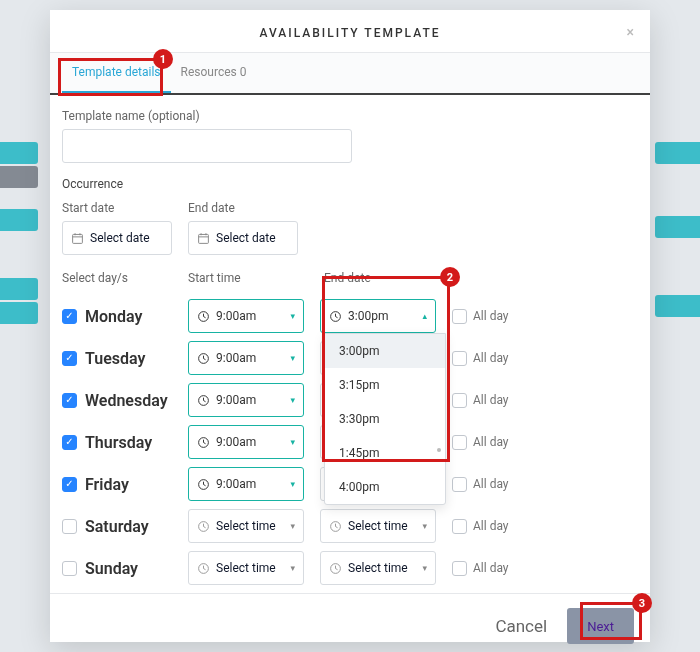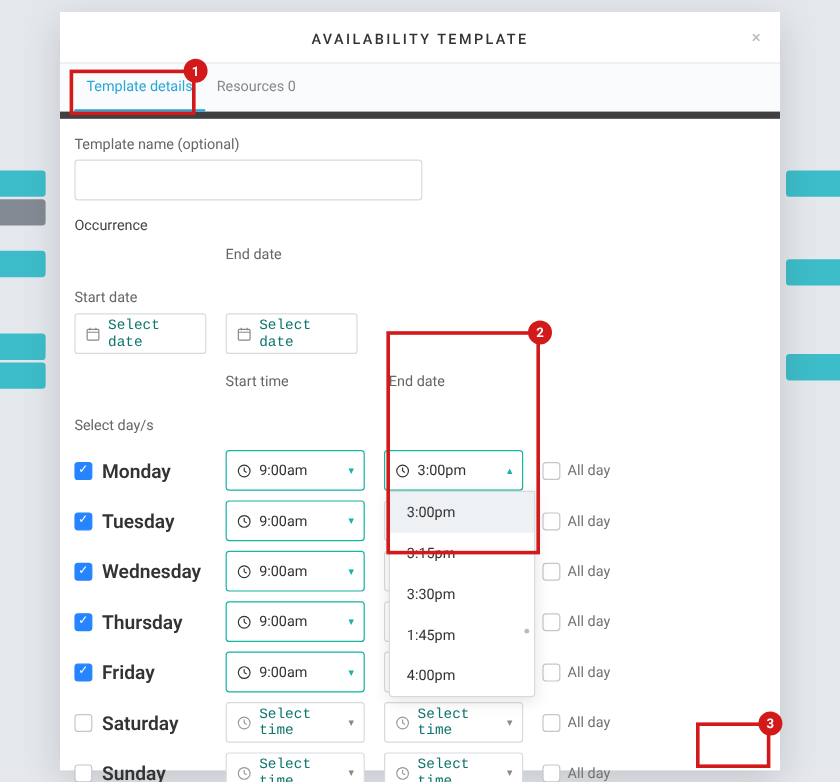"Template details" .tabs { border-bottom: 6px solid #404040 -> 2px solid #404040 }
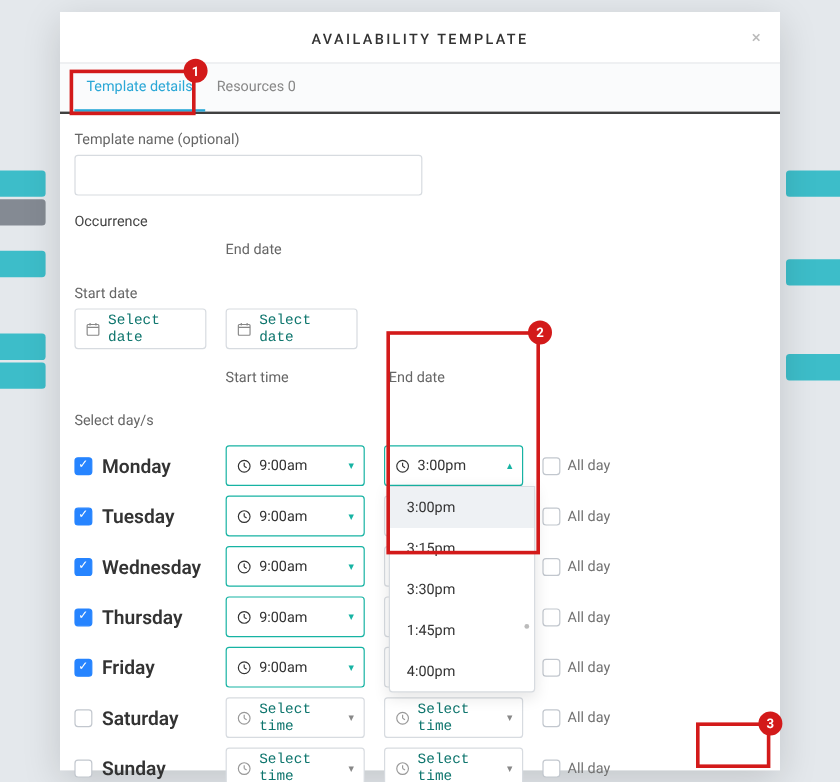"Start date" .col-day { margin-top: 36px -> none }
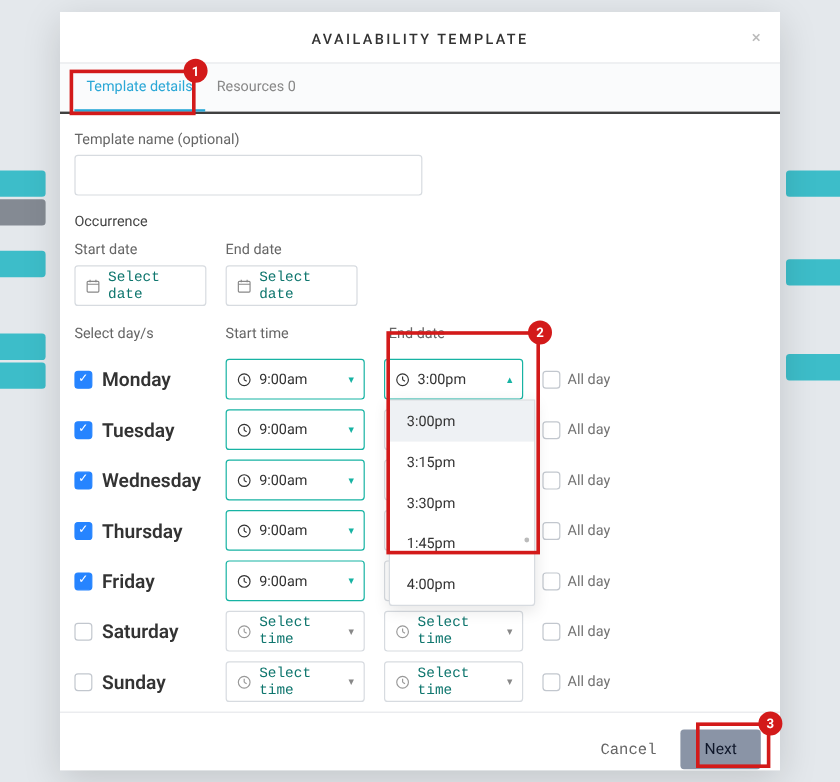"Select date" .placeholder { color: #0f766e -> #0f172a; font-family: Liberation Mono, monospace -> none }
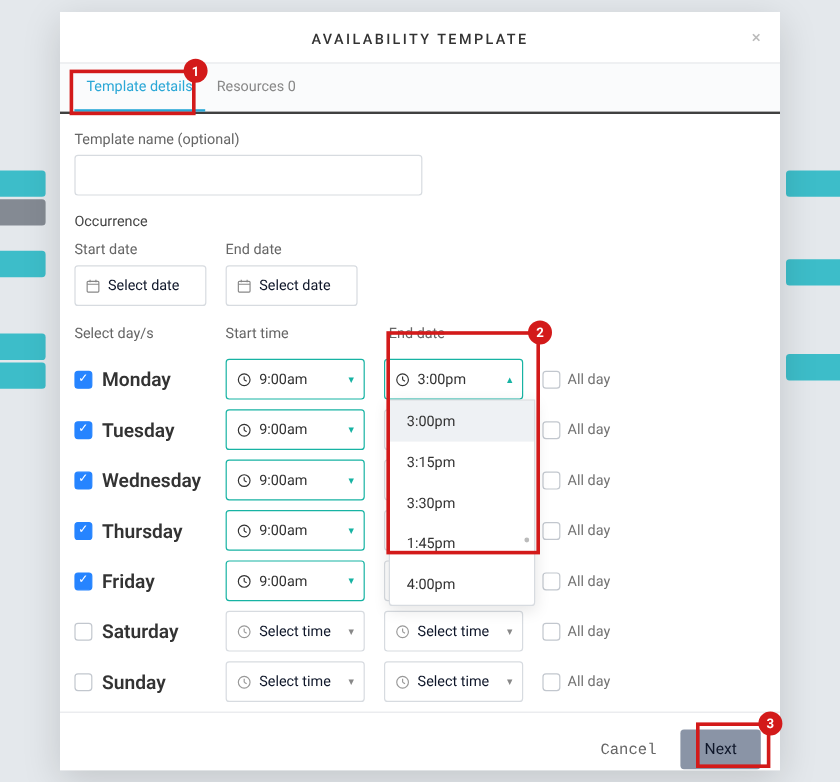"Cancel" .btn-cancel { font-family: Liberation Mono, monospace -> none; font-size: 13px -> 17px }
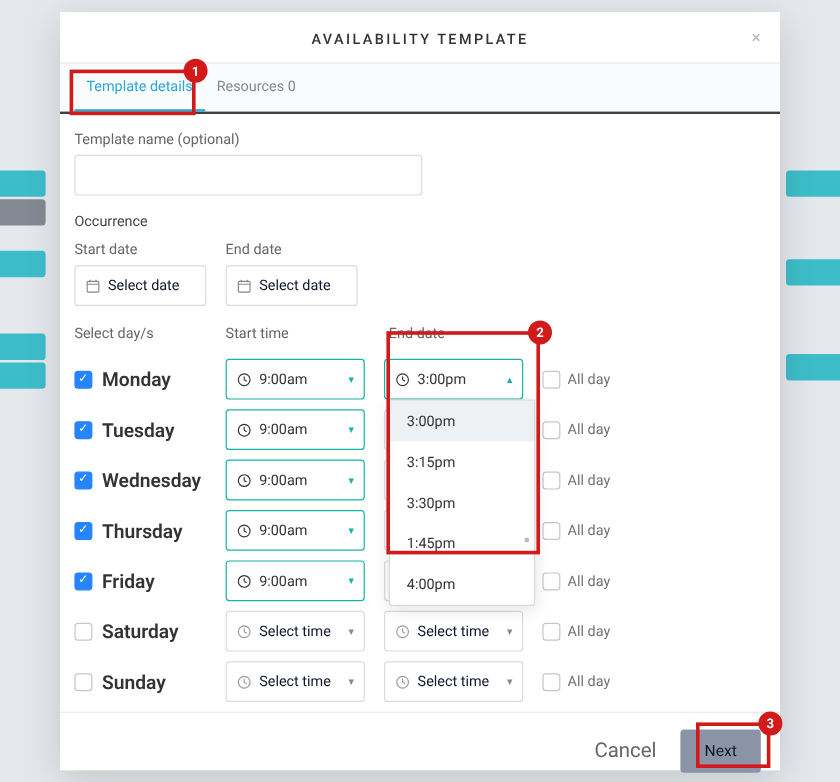"Next" .btn-next { color: #0f172a -> #4c1d95 }
